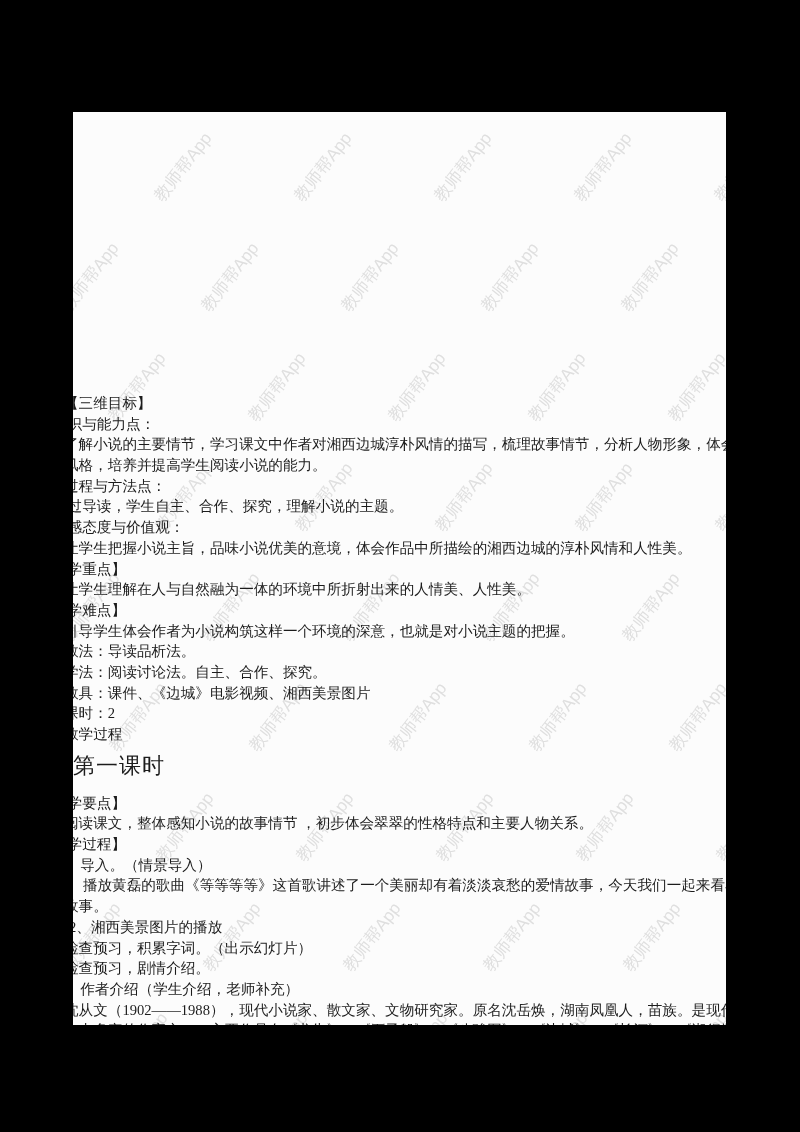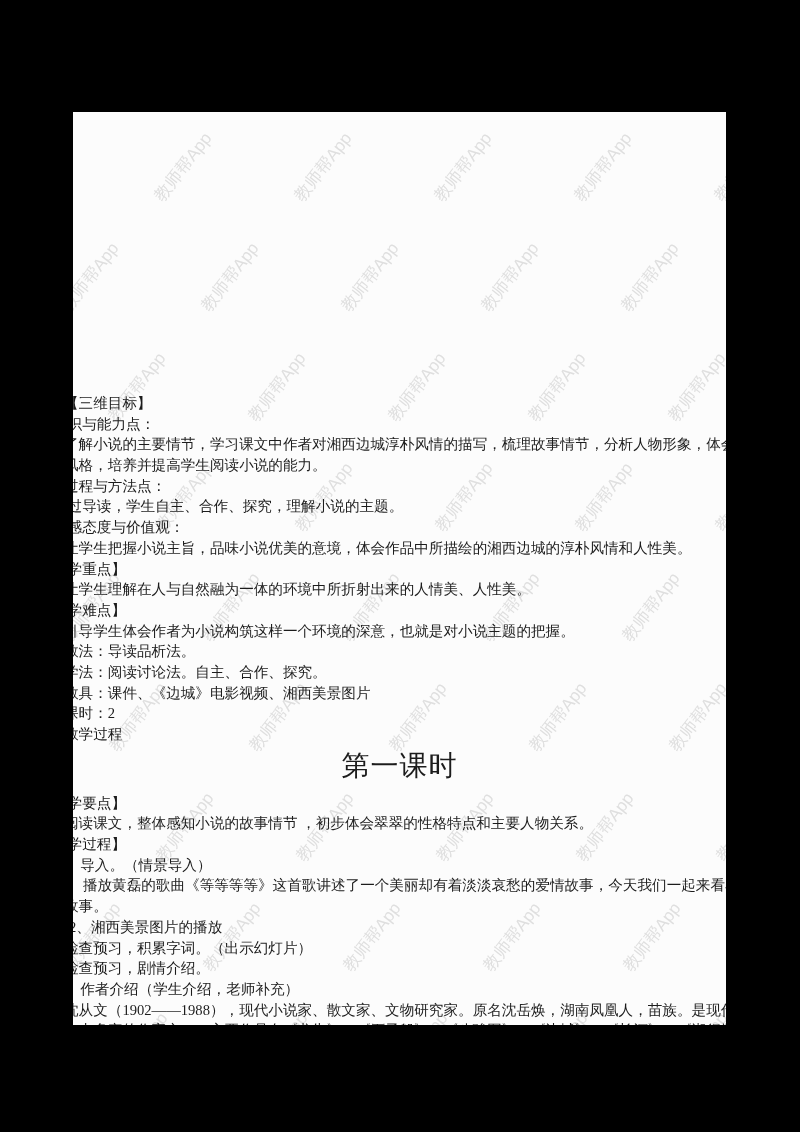"第一课时" .section-heading { font-size: 28px -> 22px; text-align: center -> none }
